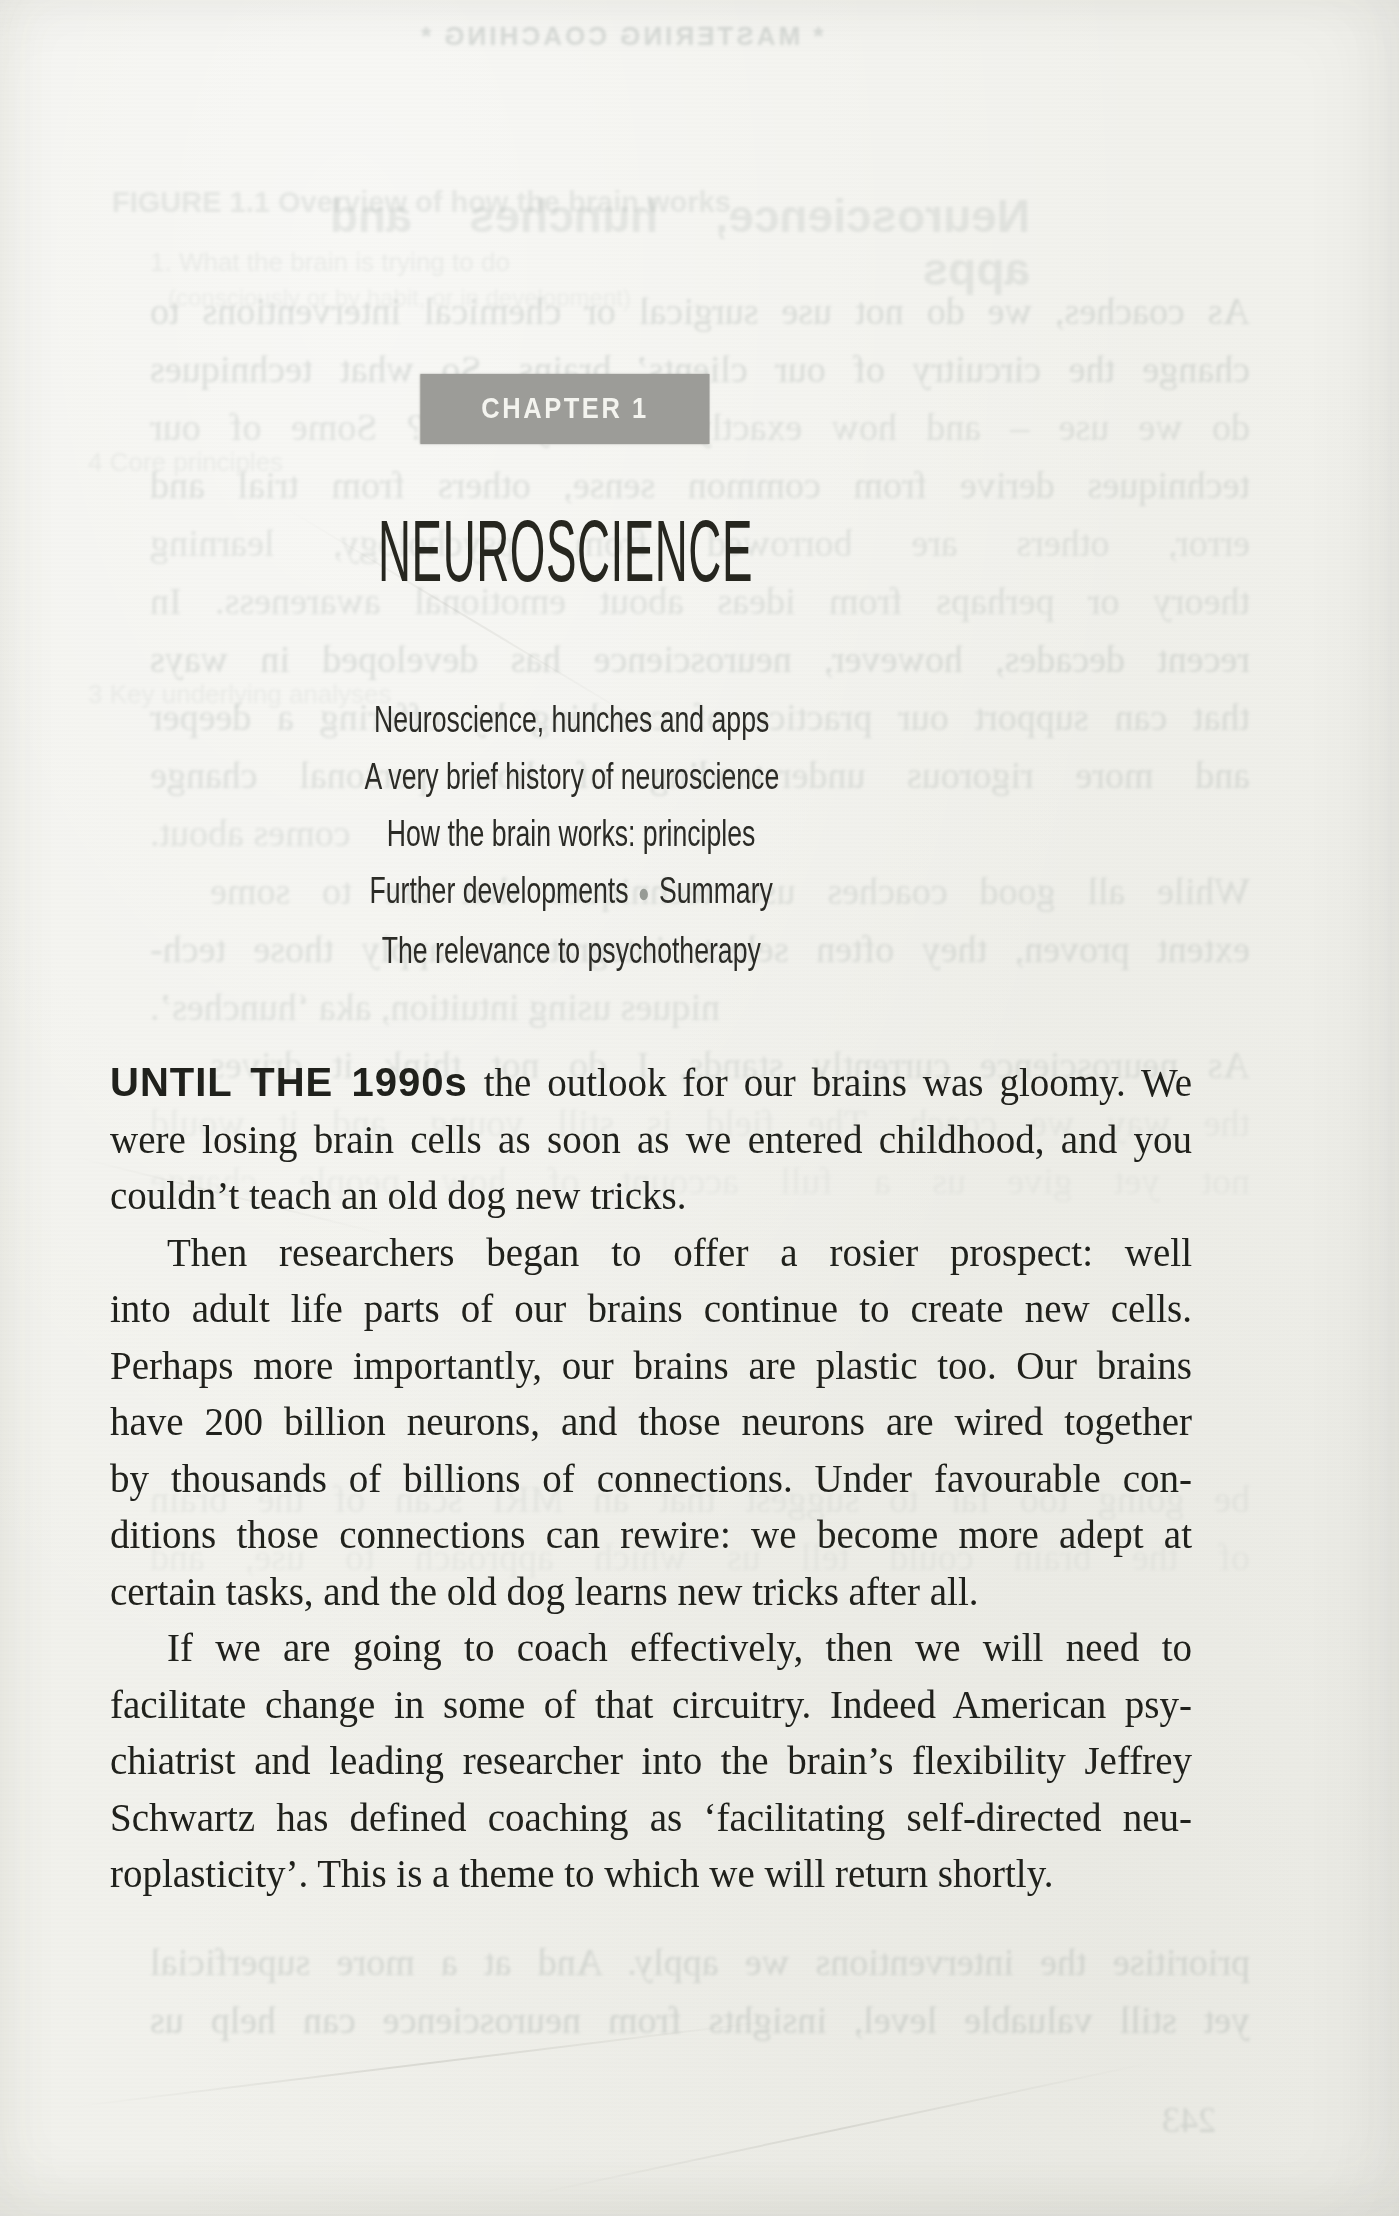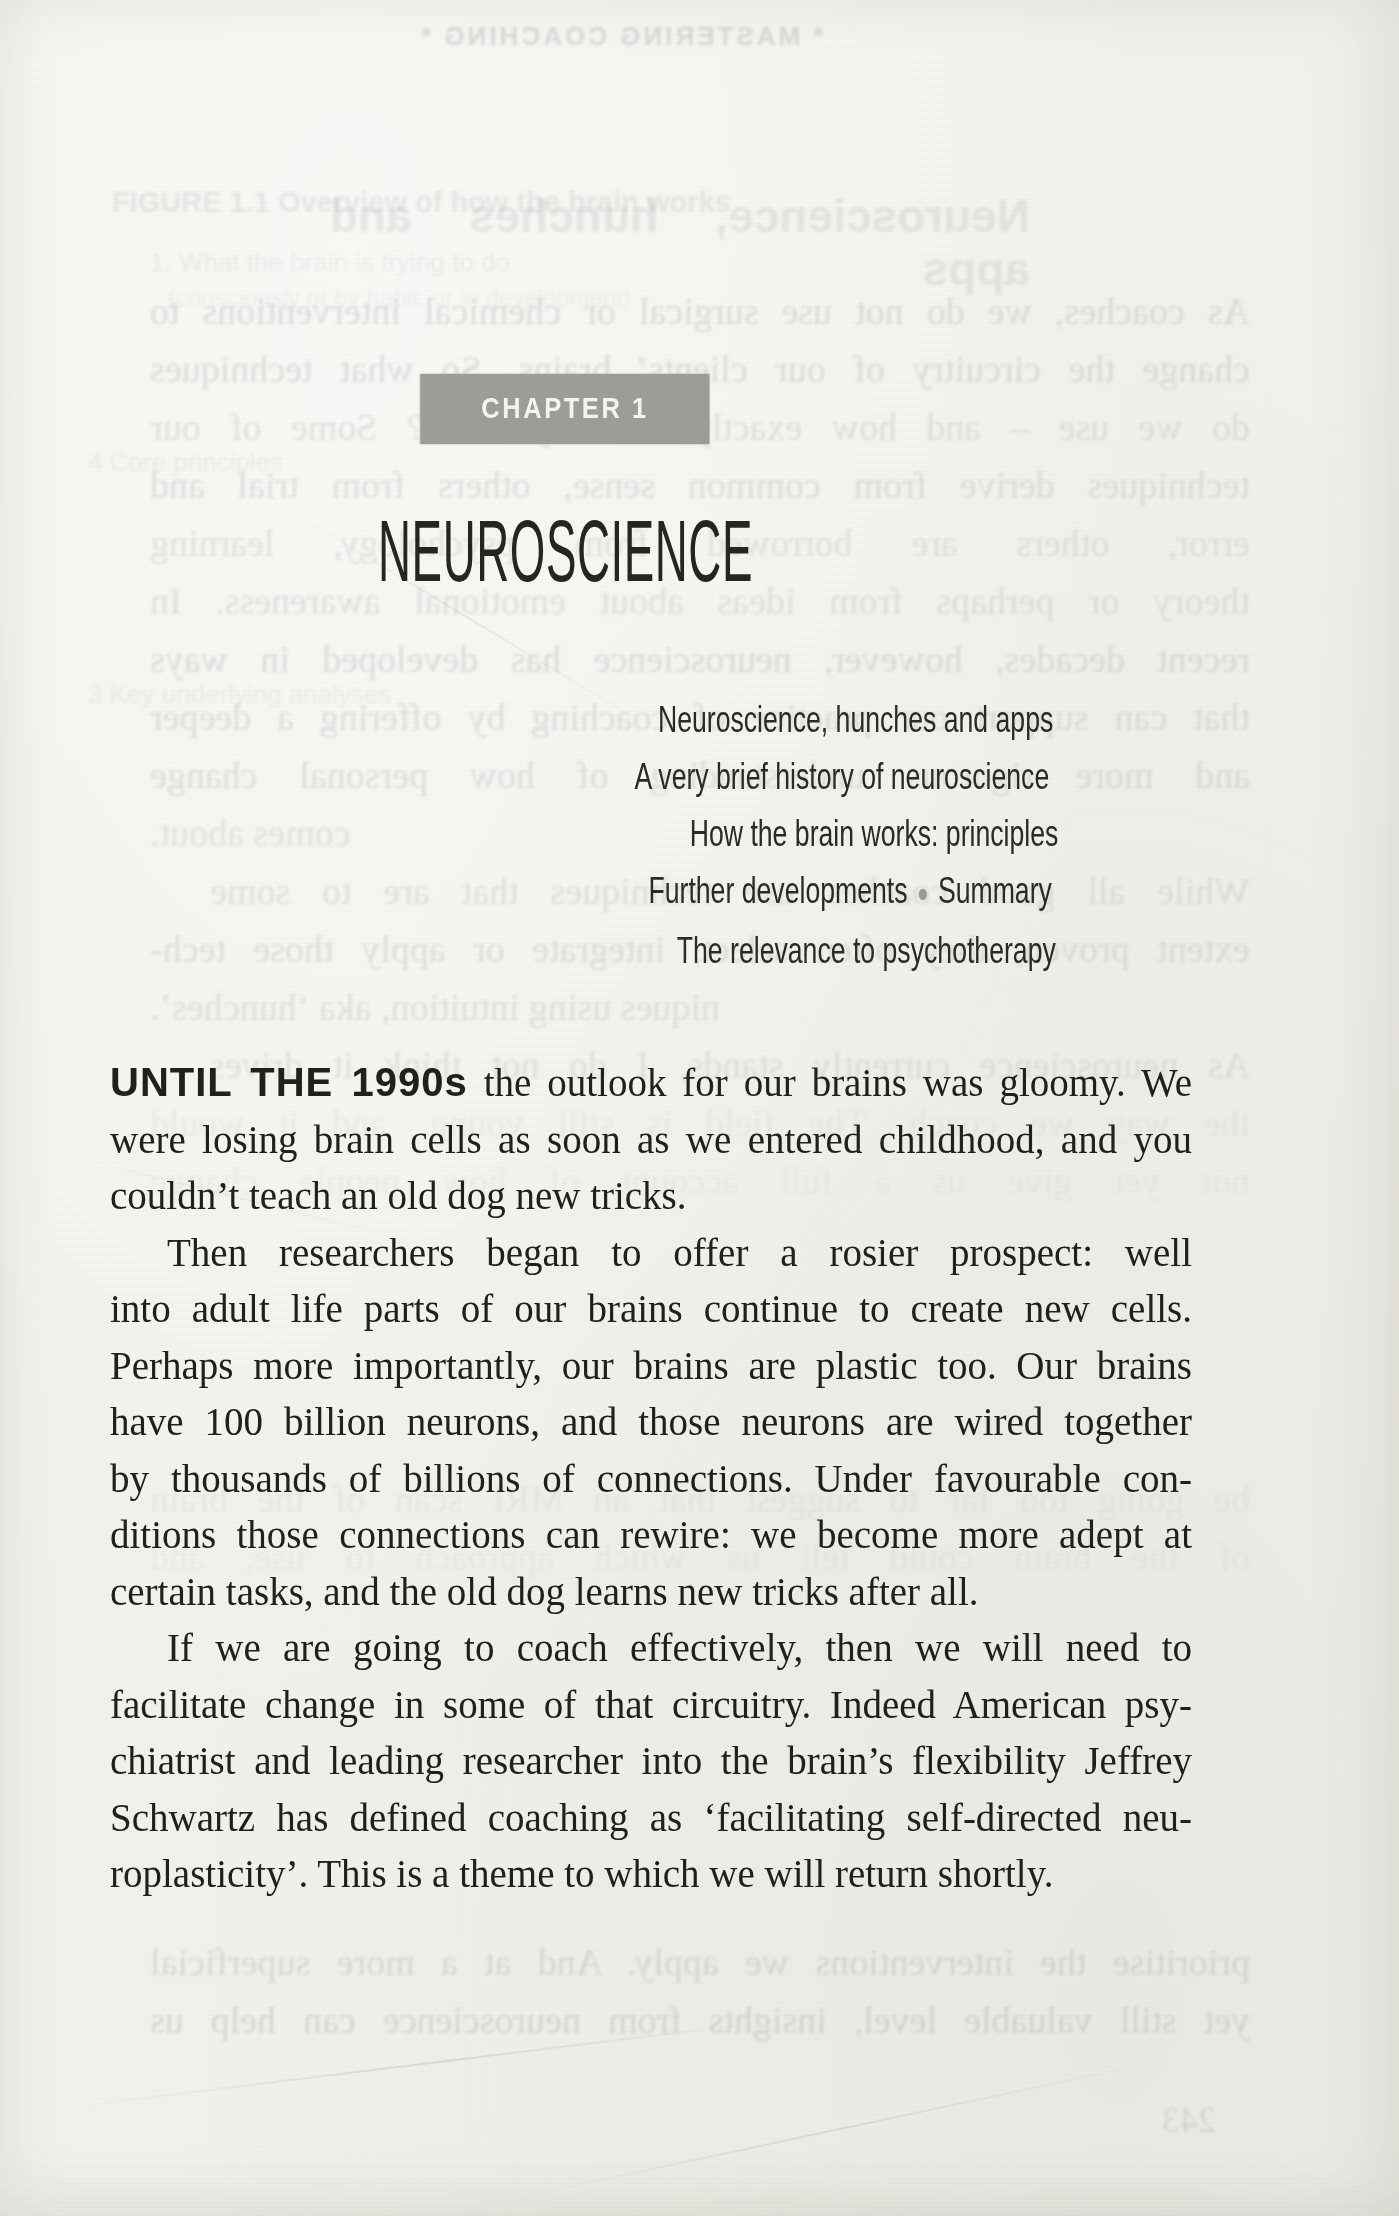"Neuroscience, hunches and apps" .tocline { text-align: right -> center }
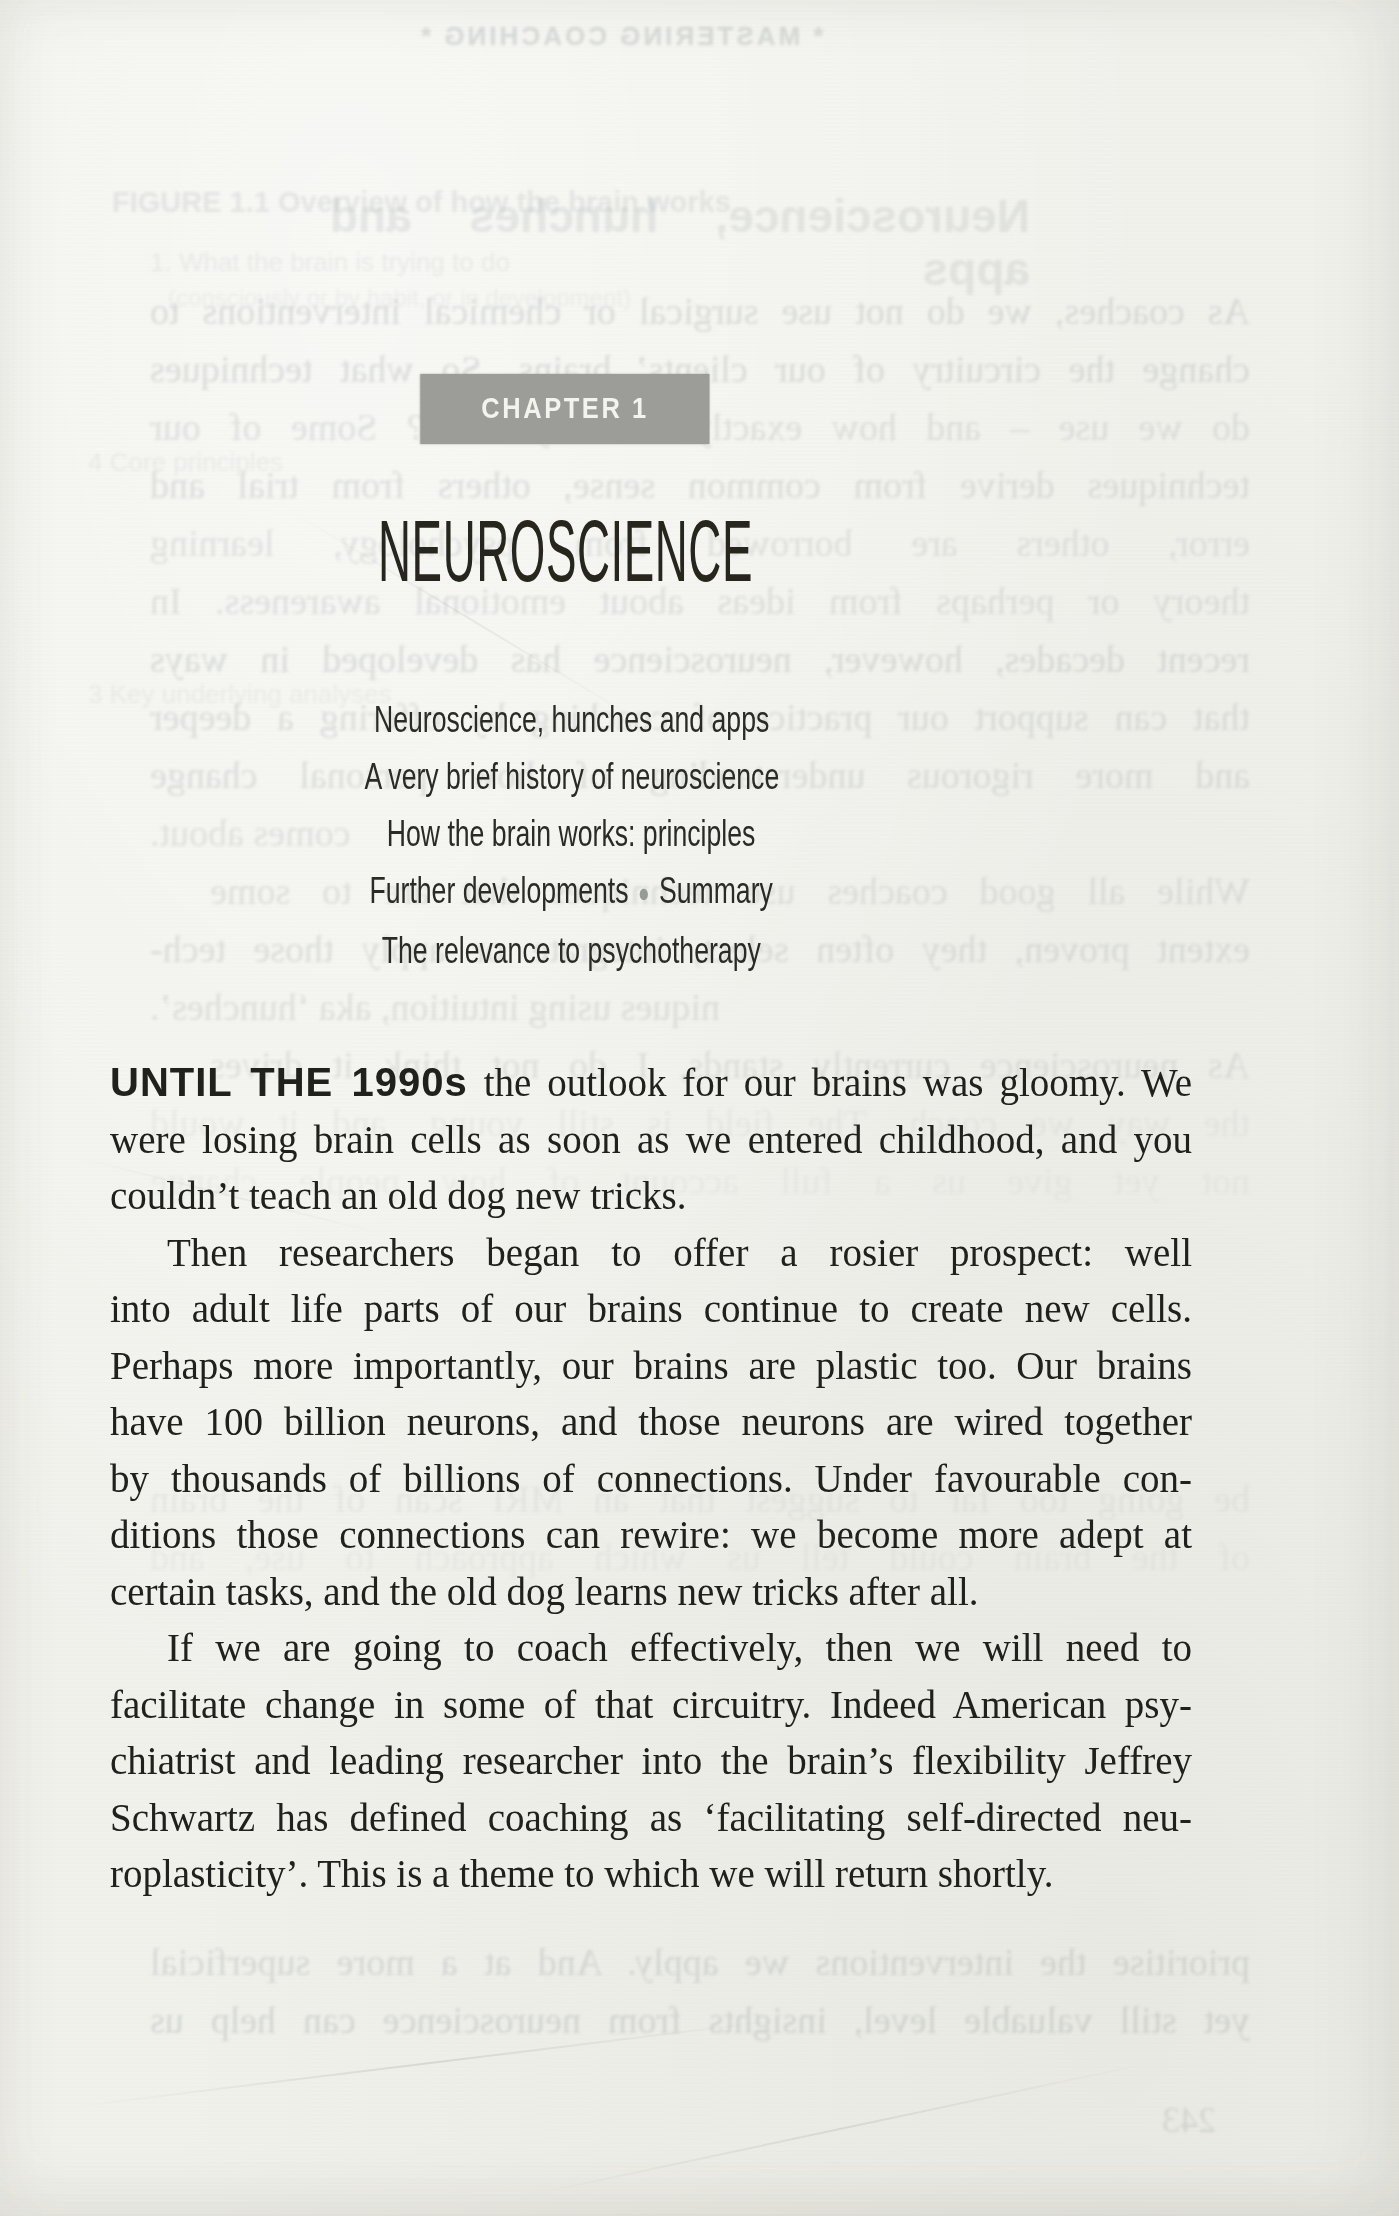"have 100 billion neurons, and" div.bodyline { text: 100 -> 200 }
